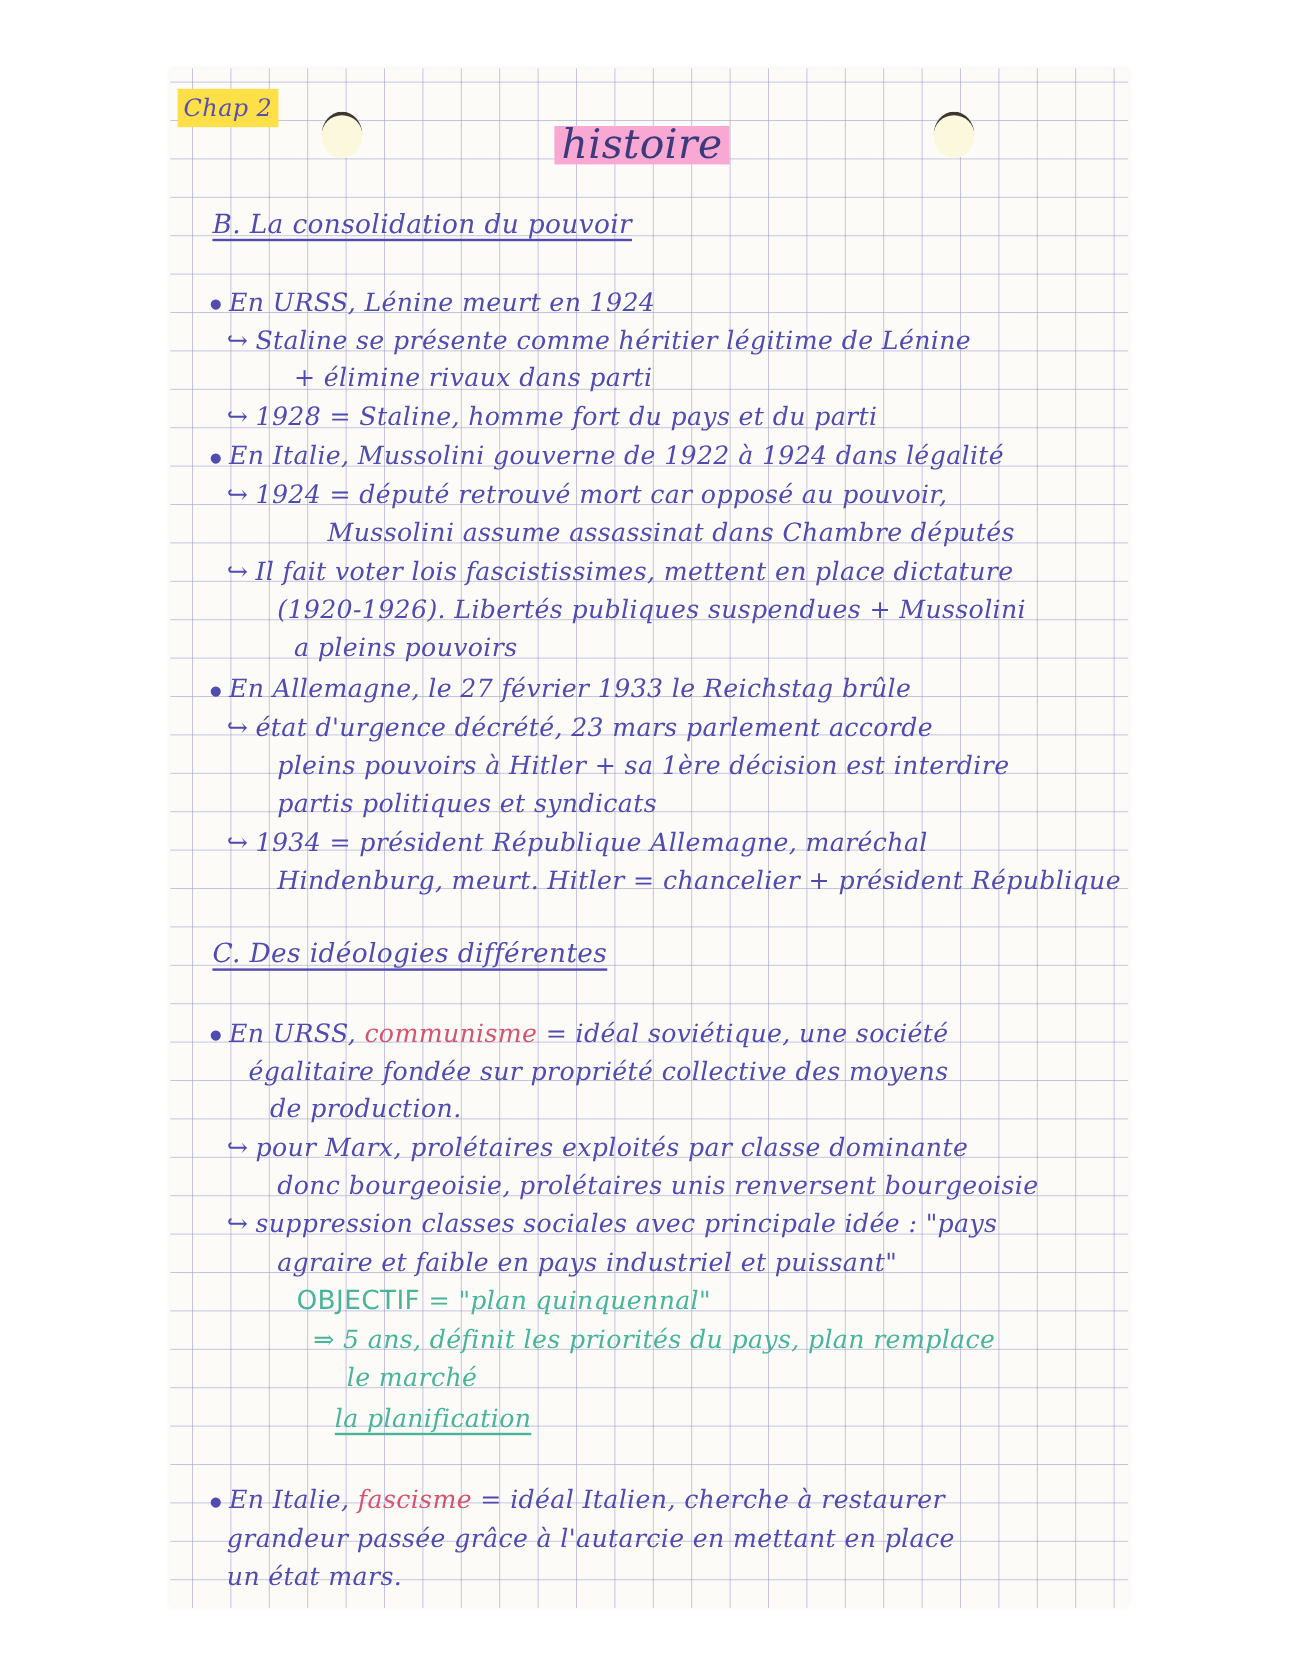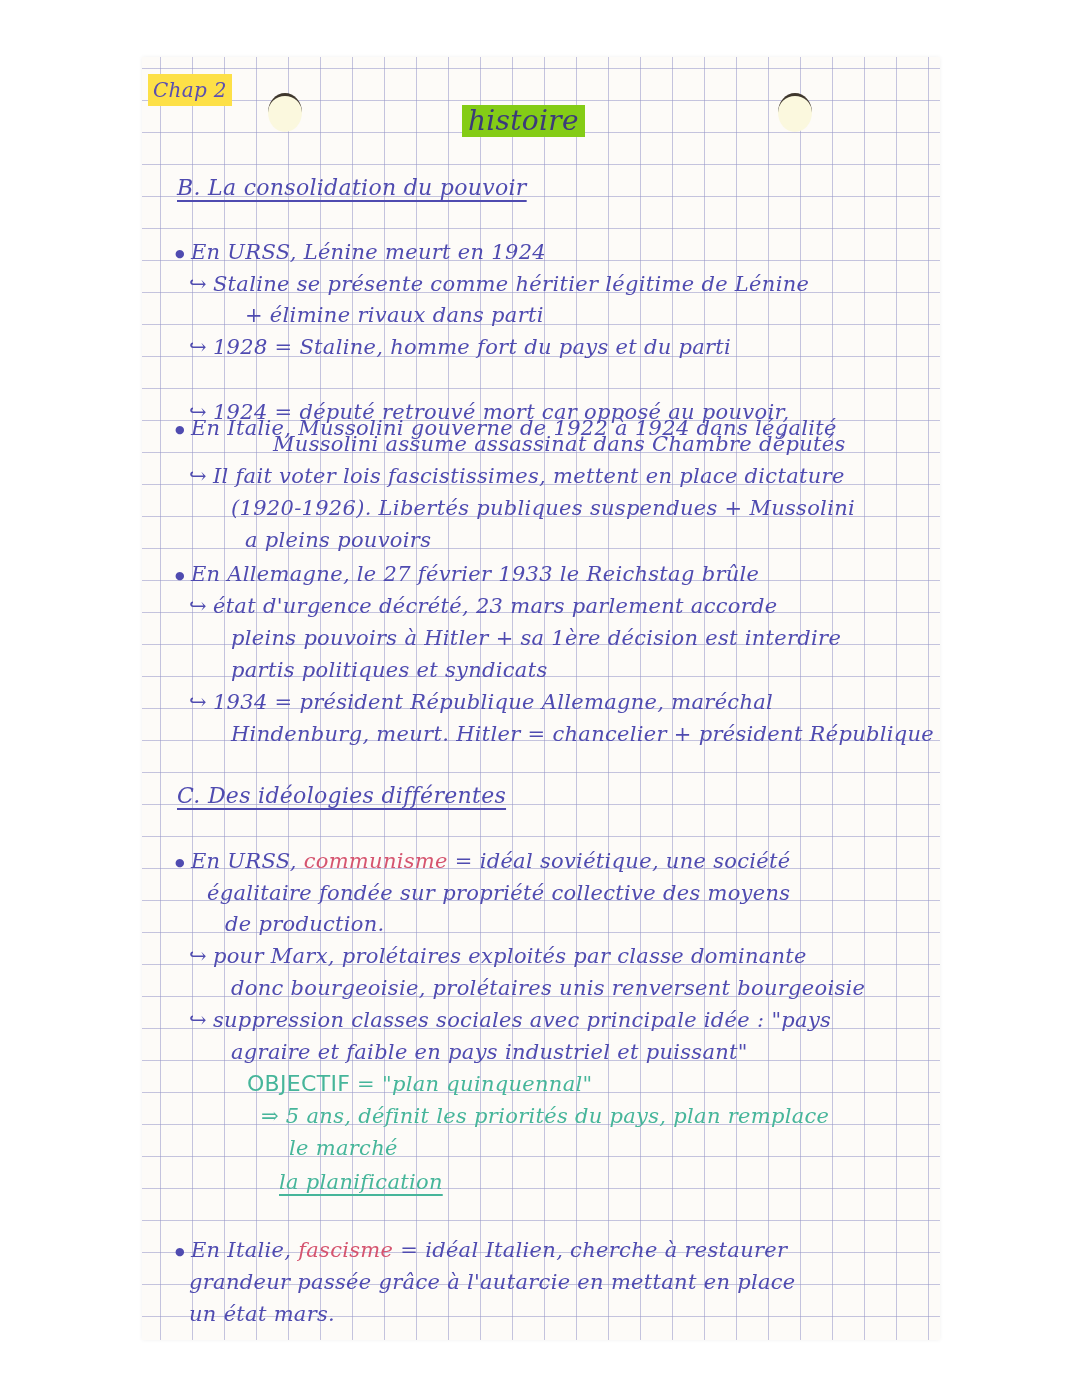"histoire" .title { background: #84cc16 -> #f9a8d4; font-size: 28px -> 34px }
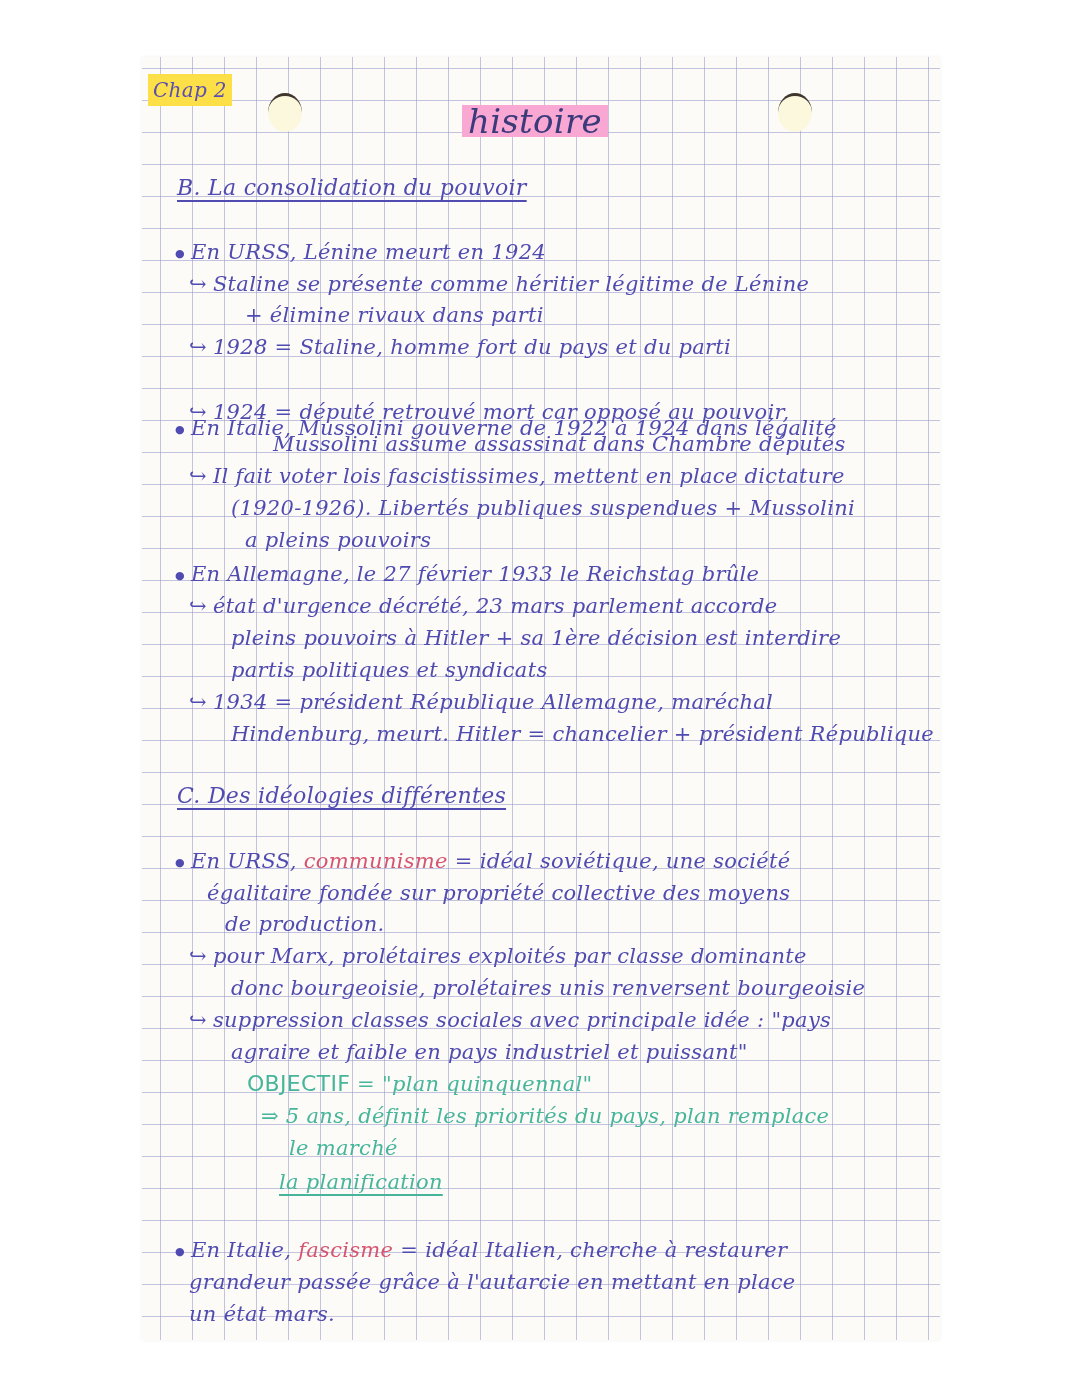"En Italie, Mussolini gouverne de" div.hw { margin-top: 48px -> none }
